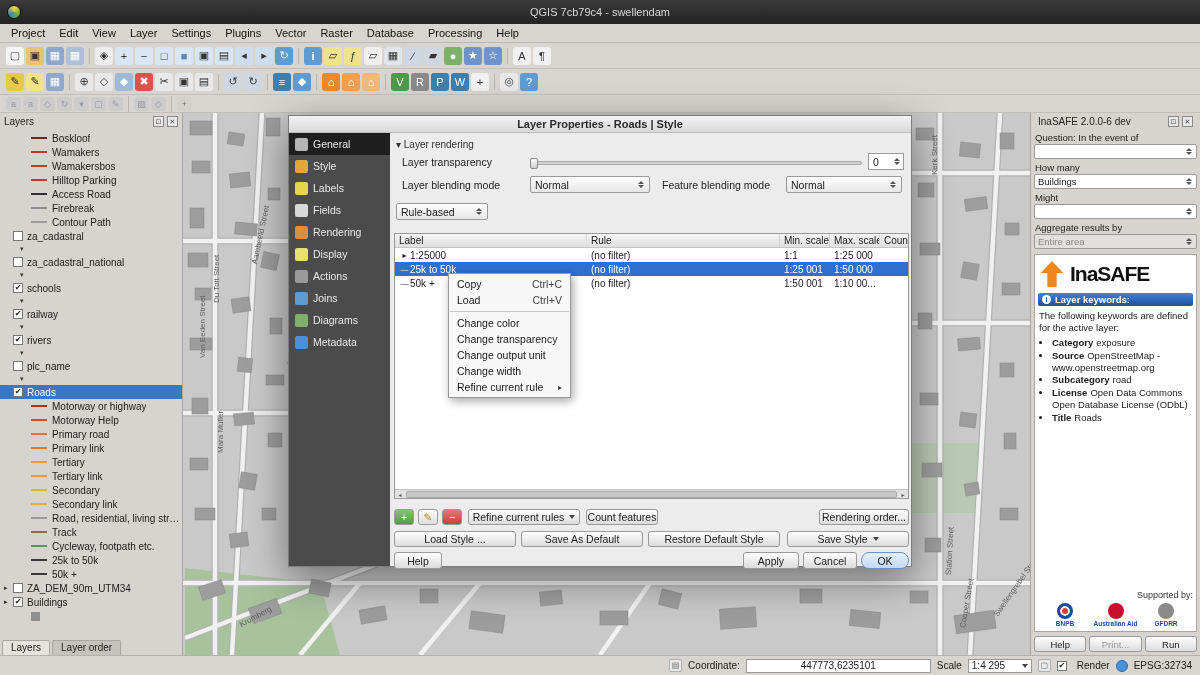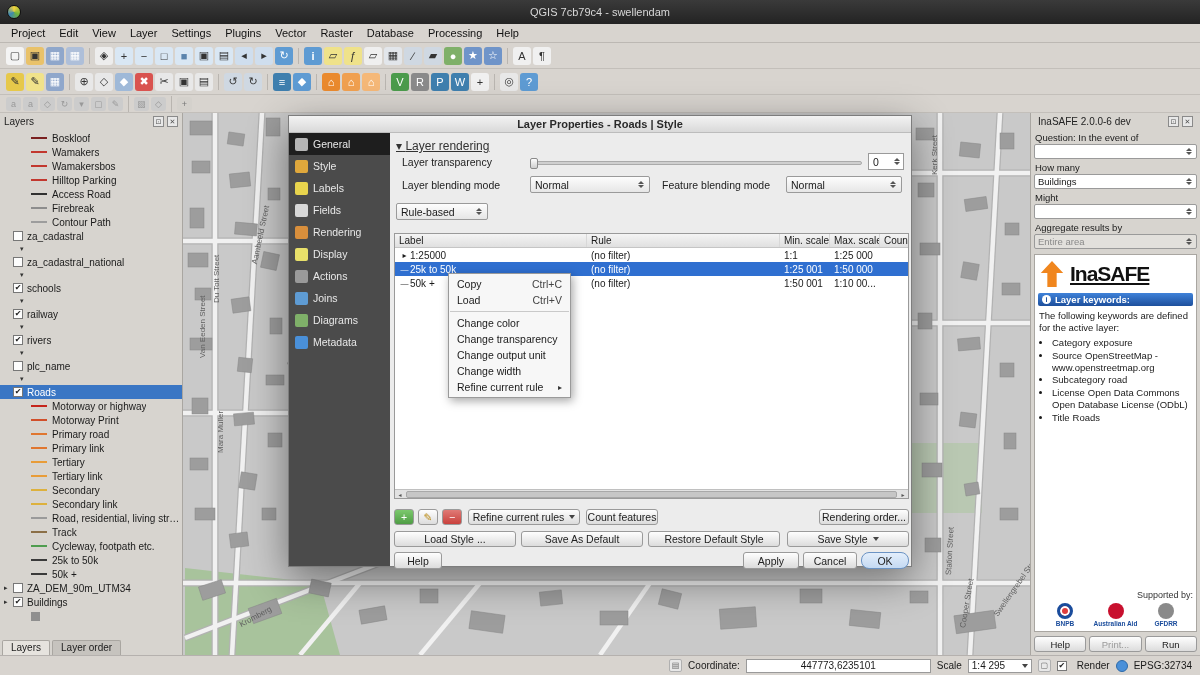"▾ Layer rendering" .sec-head { font-size: 12px -> 10px; text-decoration: underline -> none }
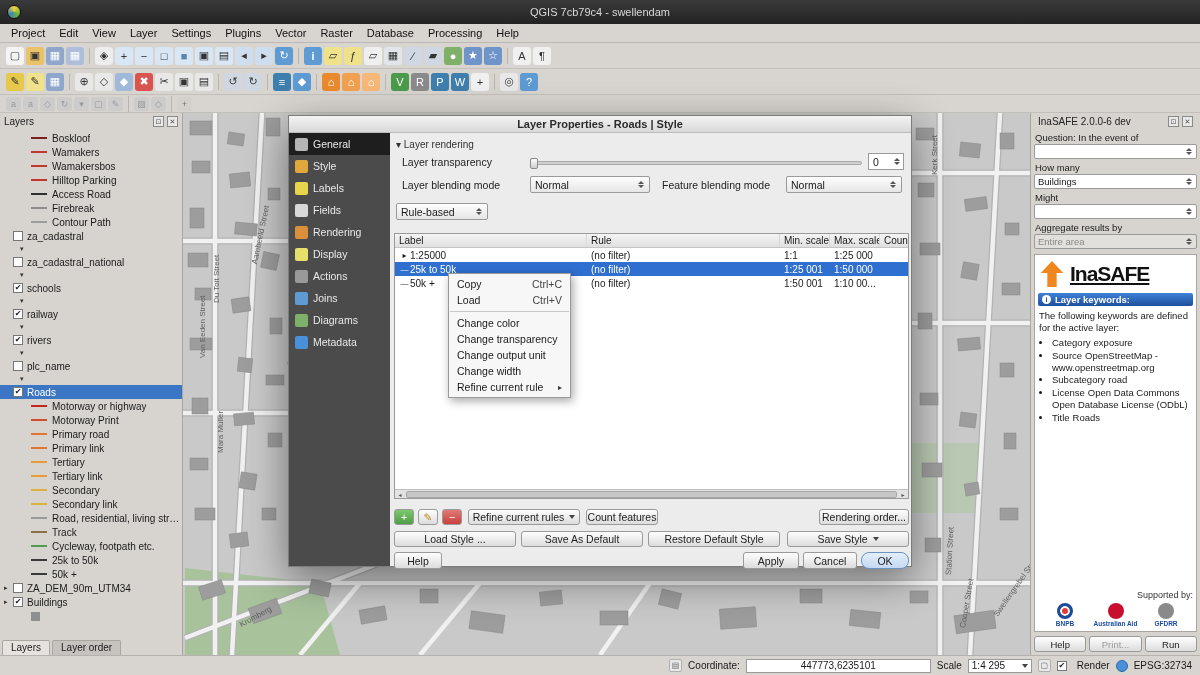"InaSAFE" .ilogo-text { text-decoration: underline -> none }
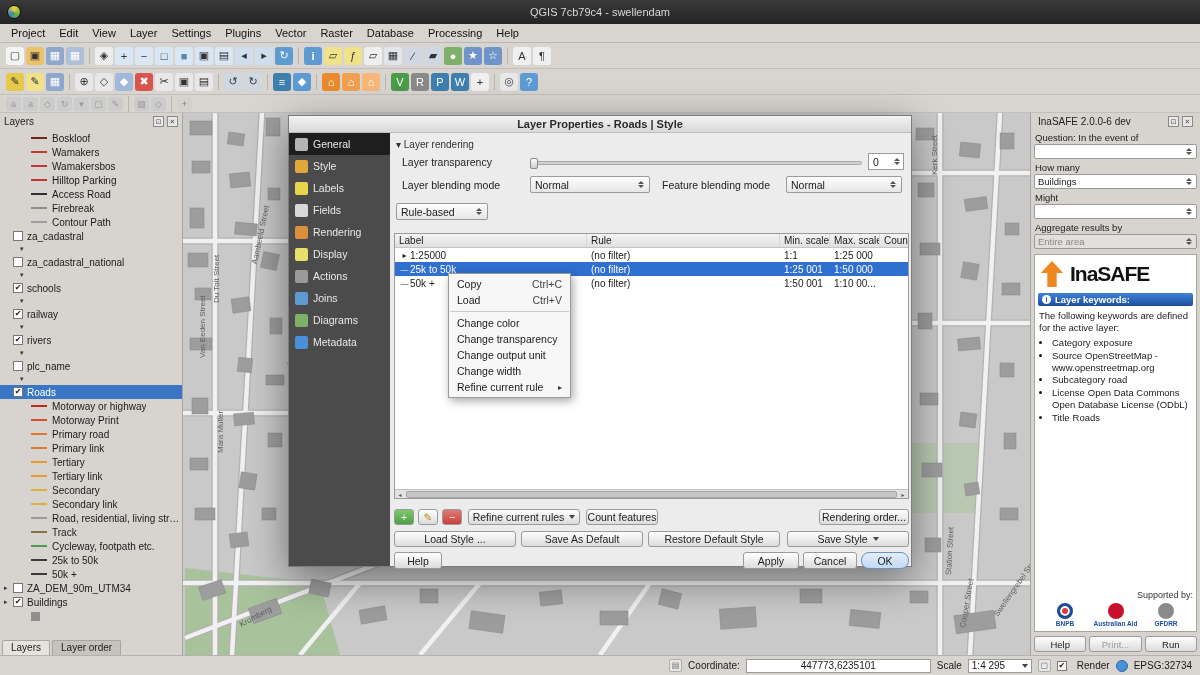"Category" .ikw-key { font-weight: normal -> bold }
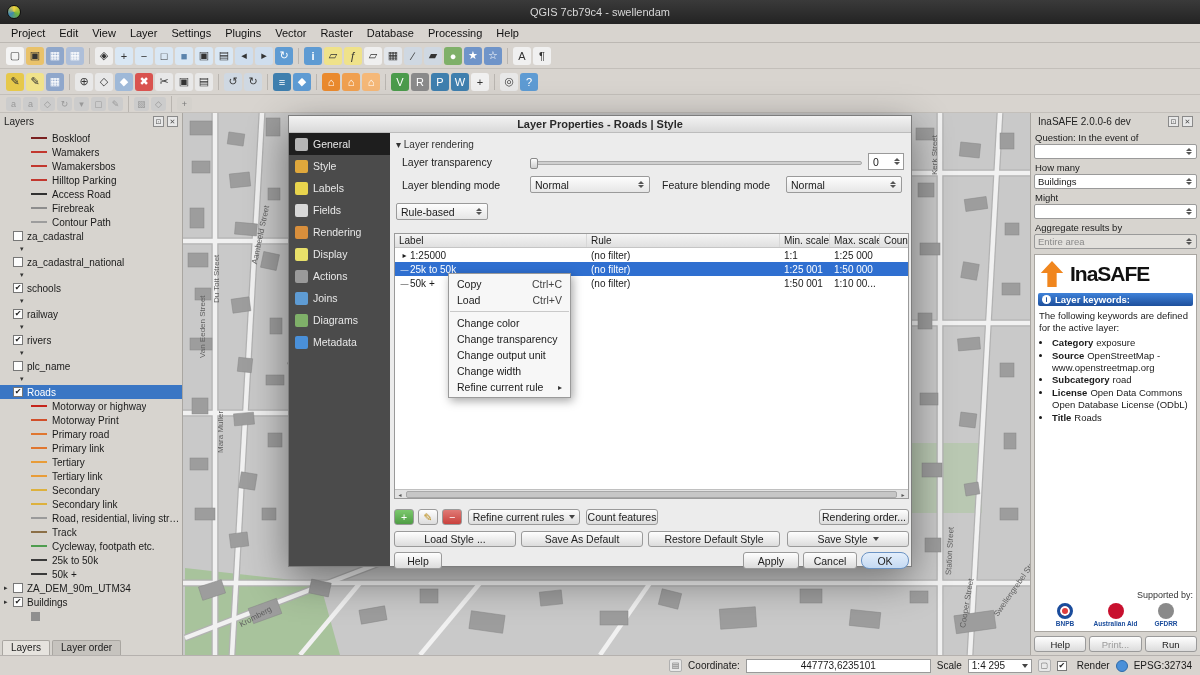"Motorway Print" span.lyr-label { text: Print -> Help }
